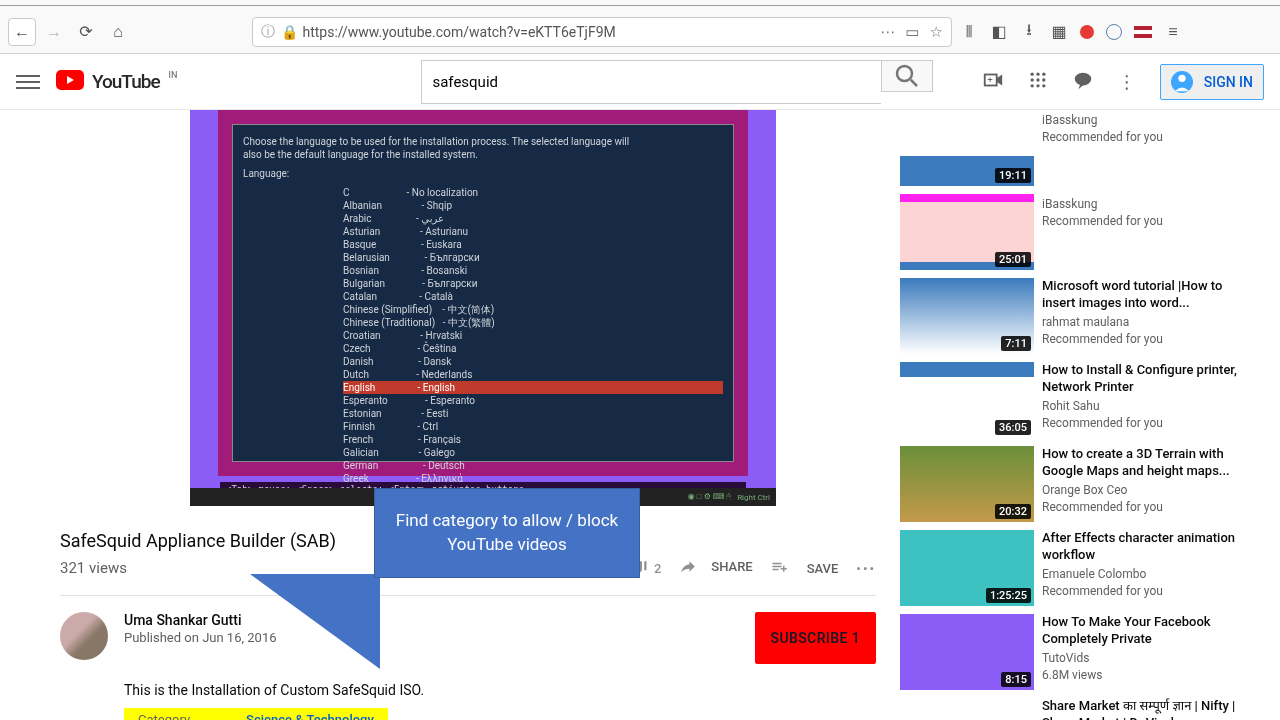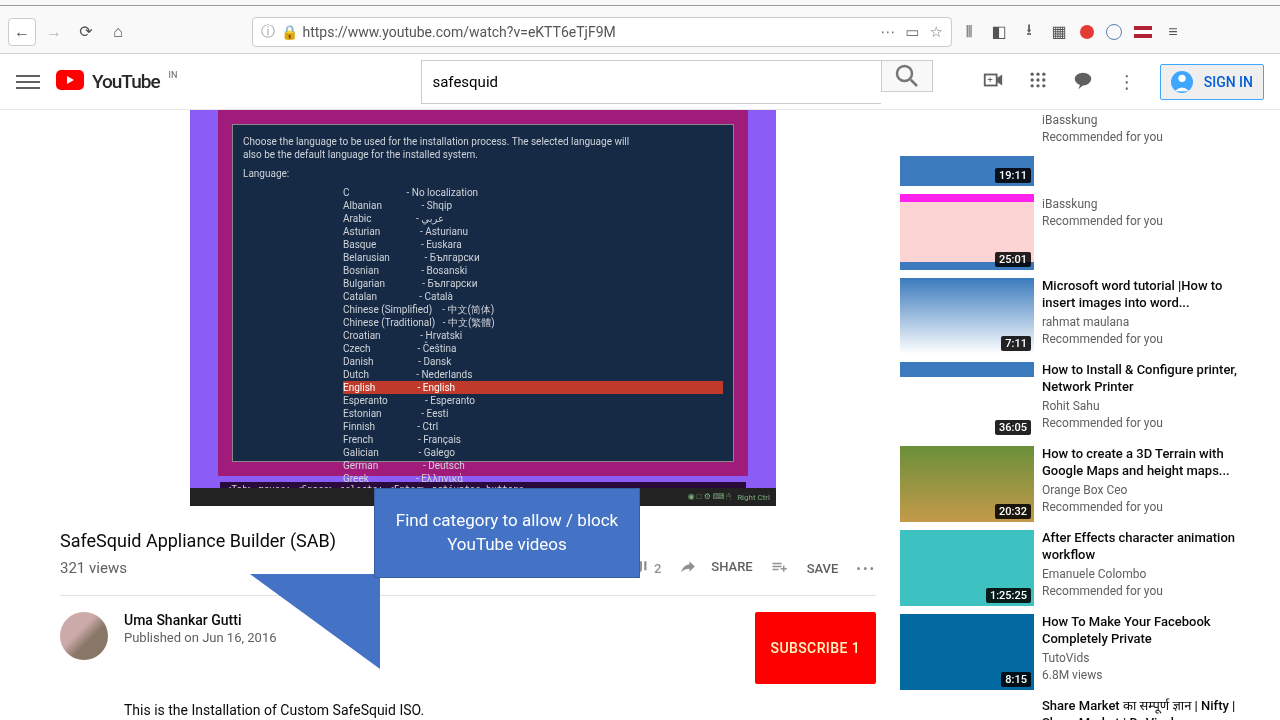"SUBSCRIBE 1" .sub { color: #fef9c3 -> #0f172a; padding: 28px 16px -> 18px 16px }
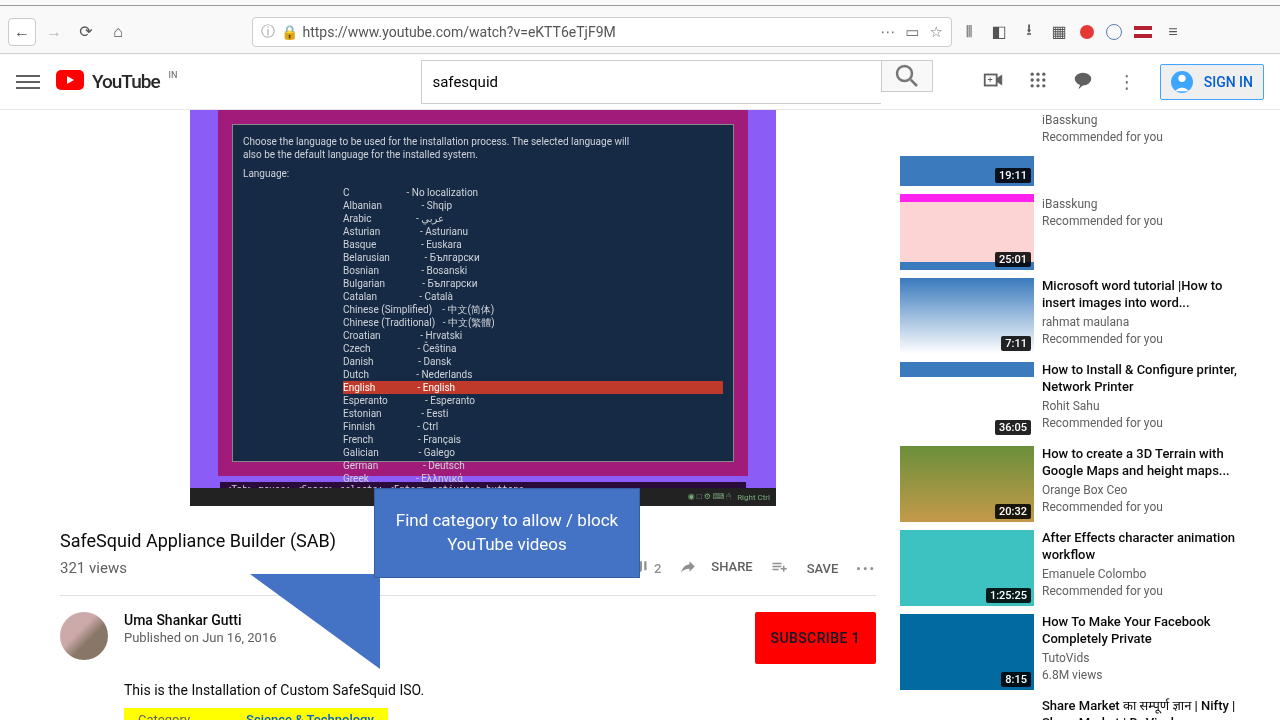"8:15" .thumb.t6 { background: #0369a1 -> #8b5cf6 }
